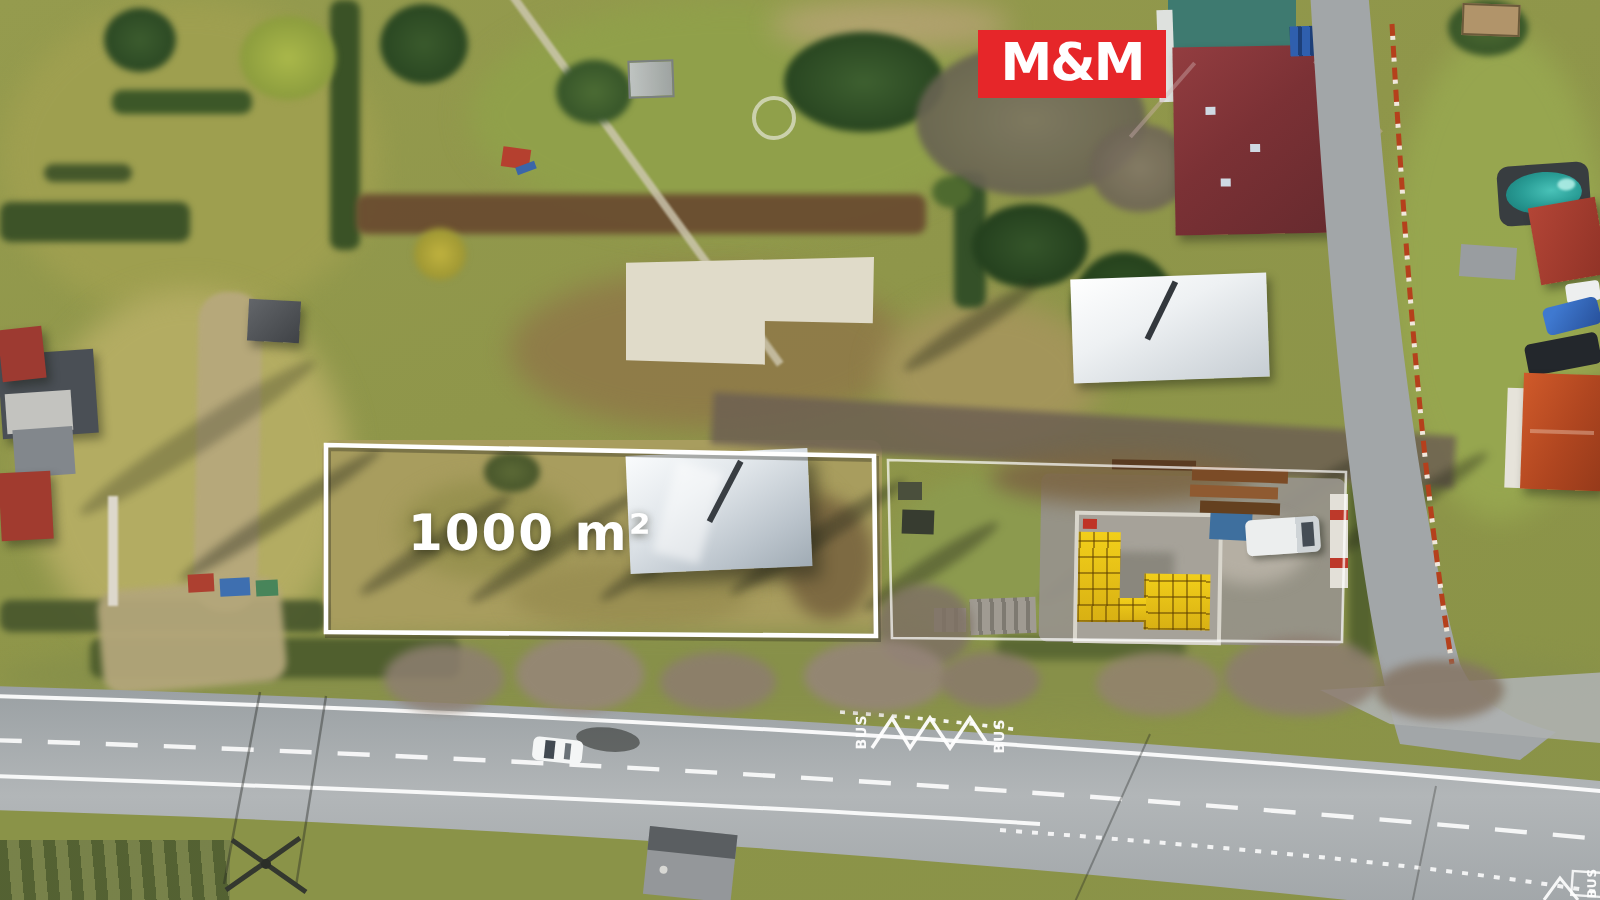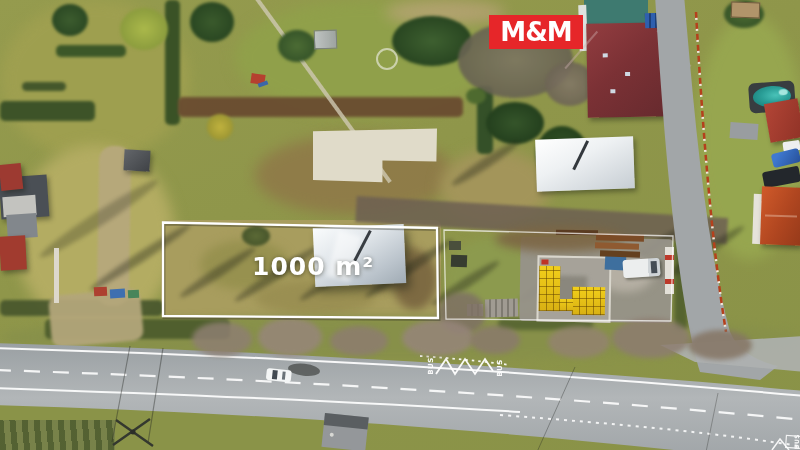"1000 m²" div.abs { margin-left: 48px -> none }
